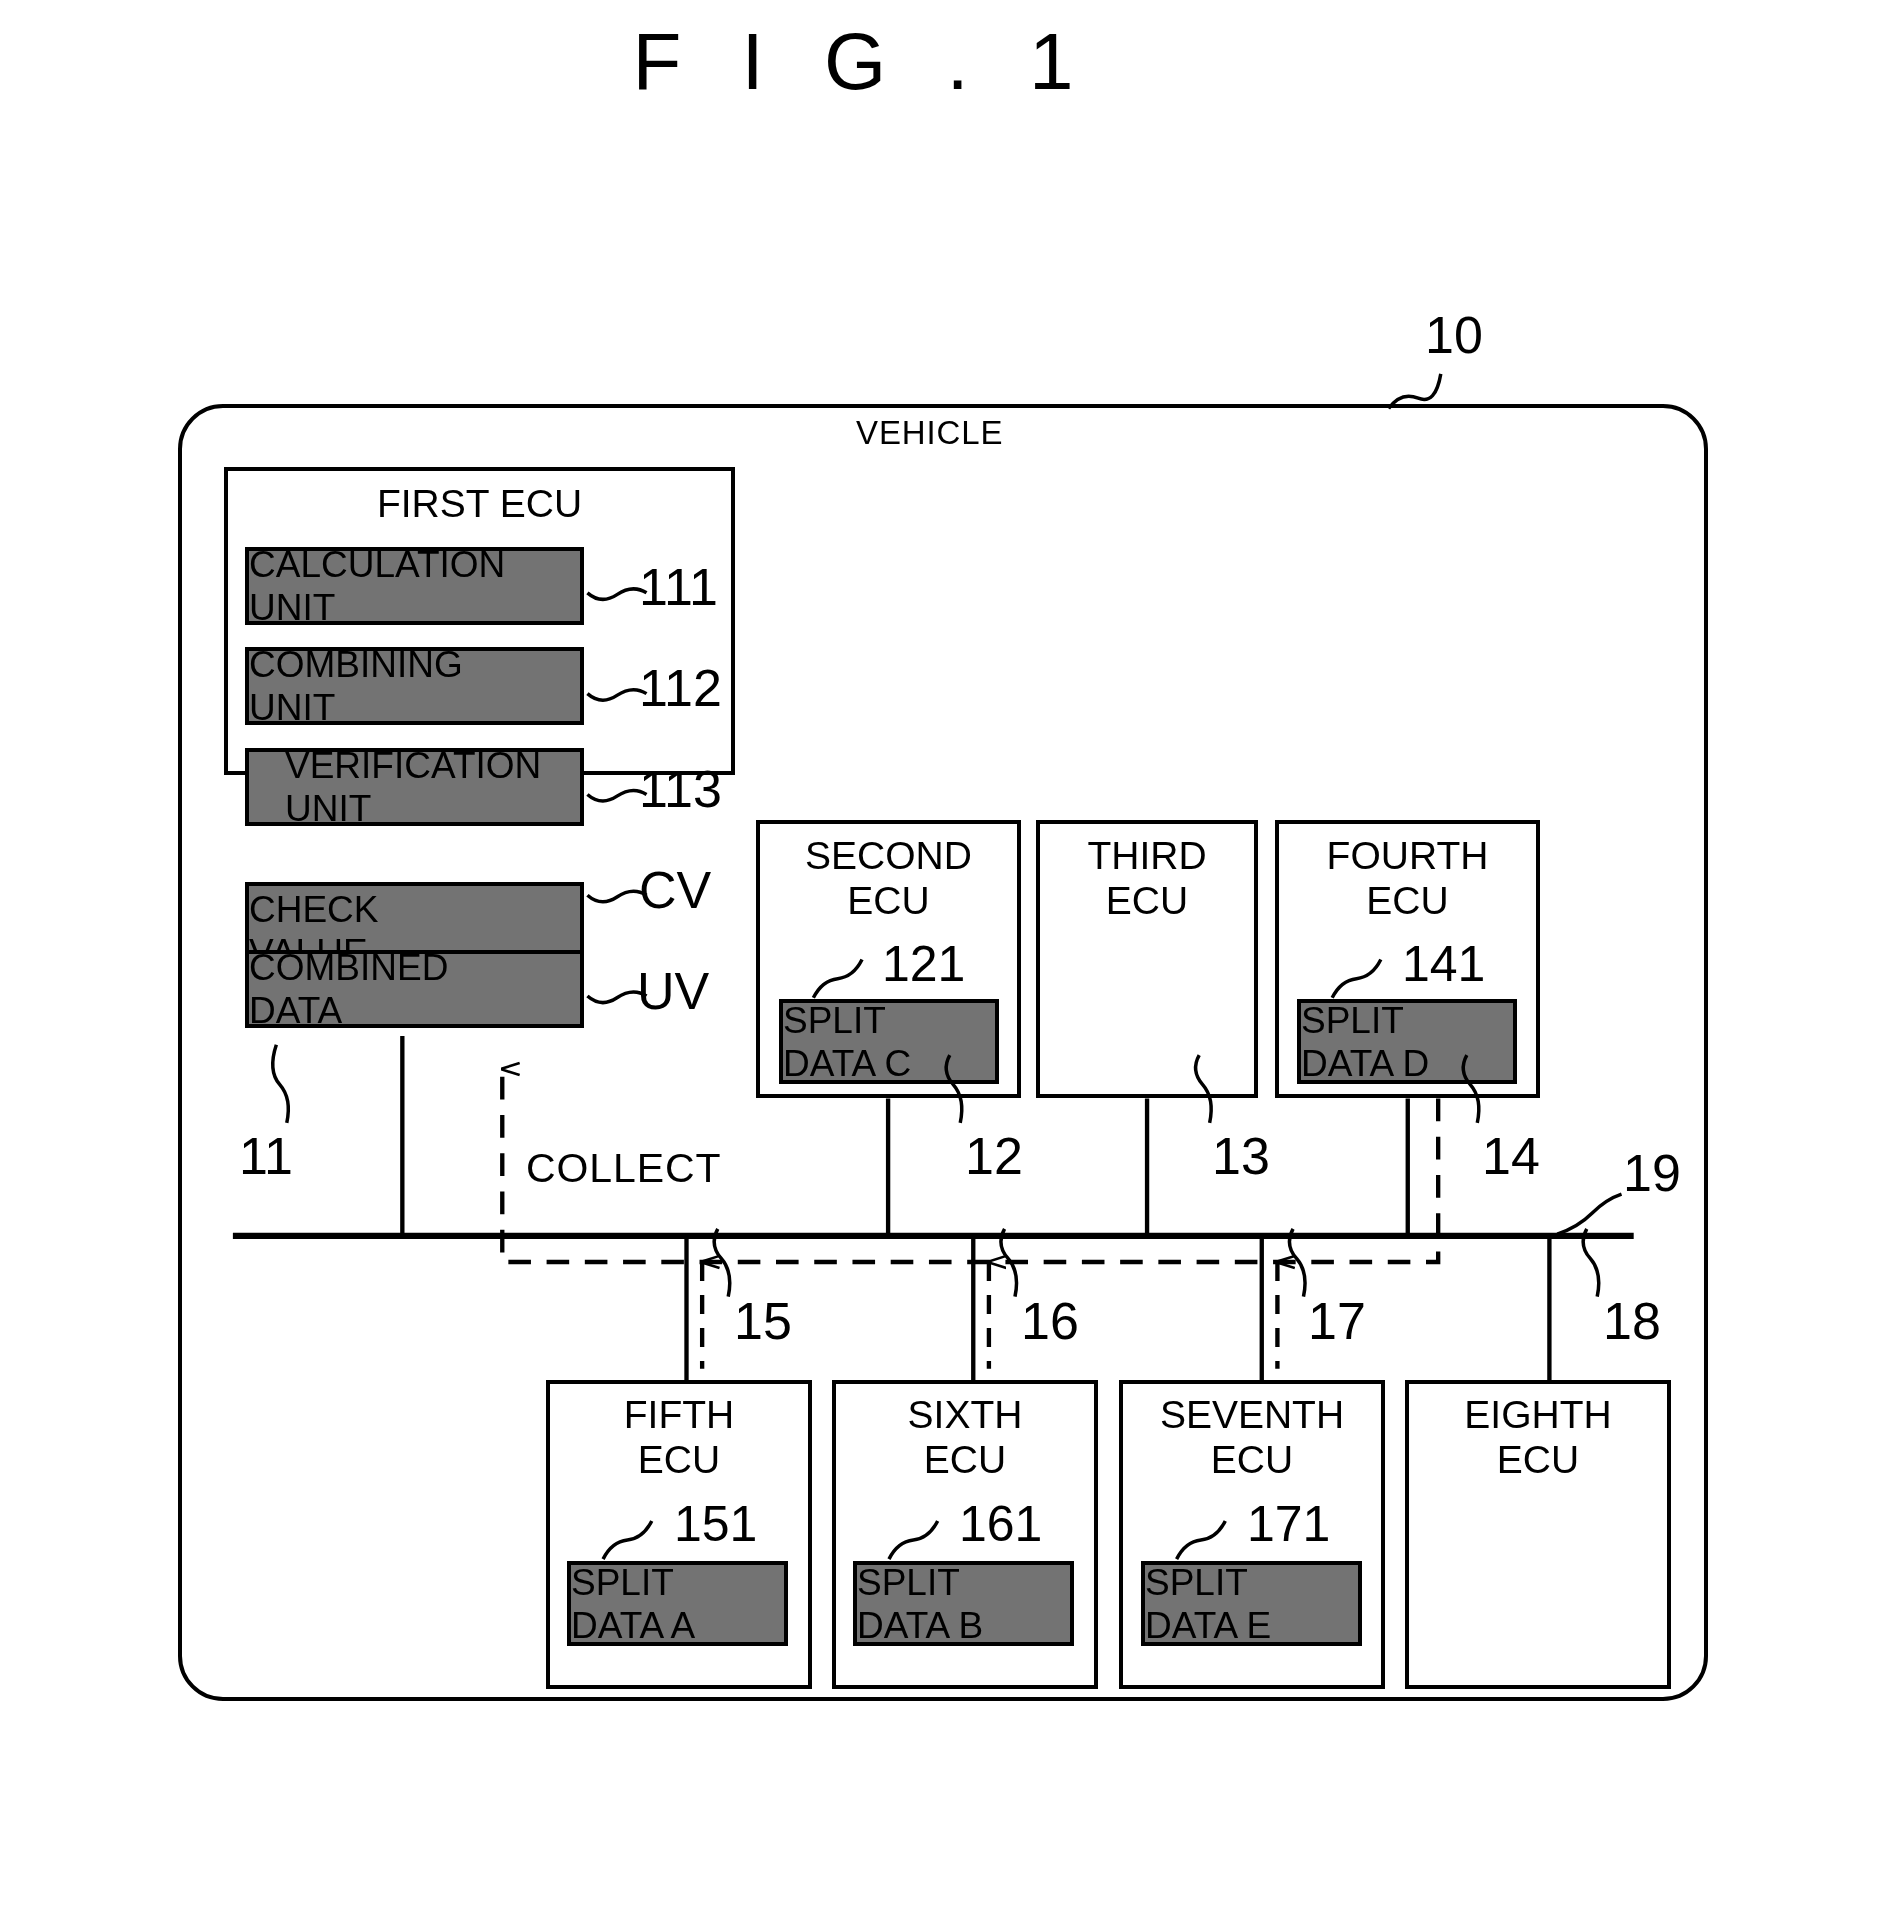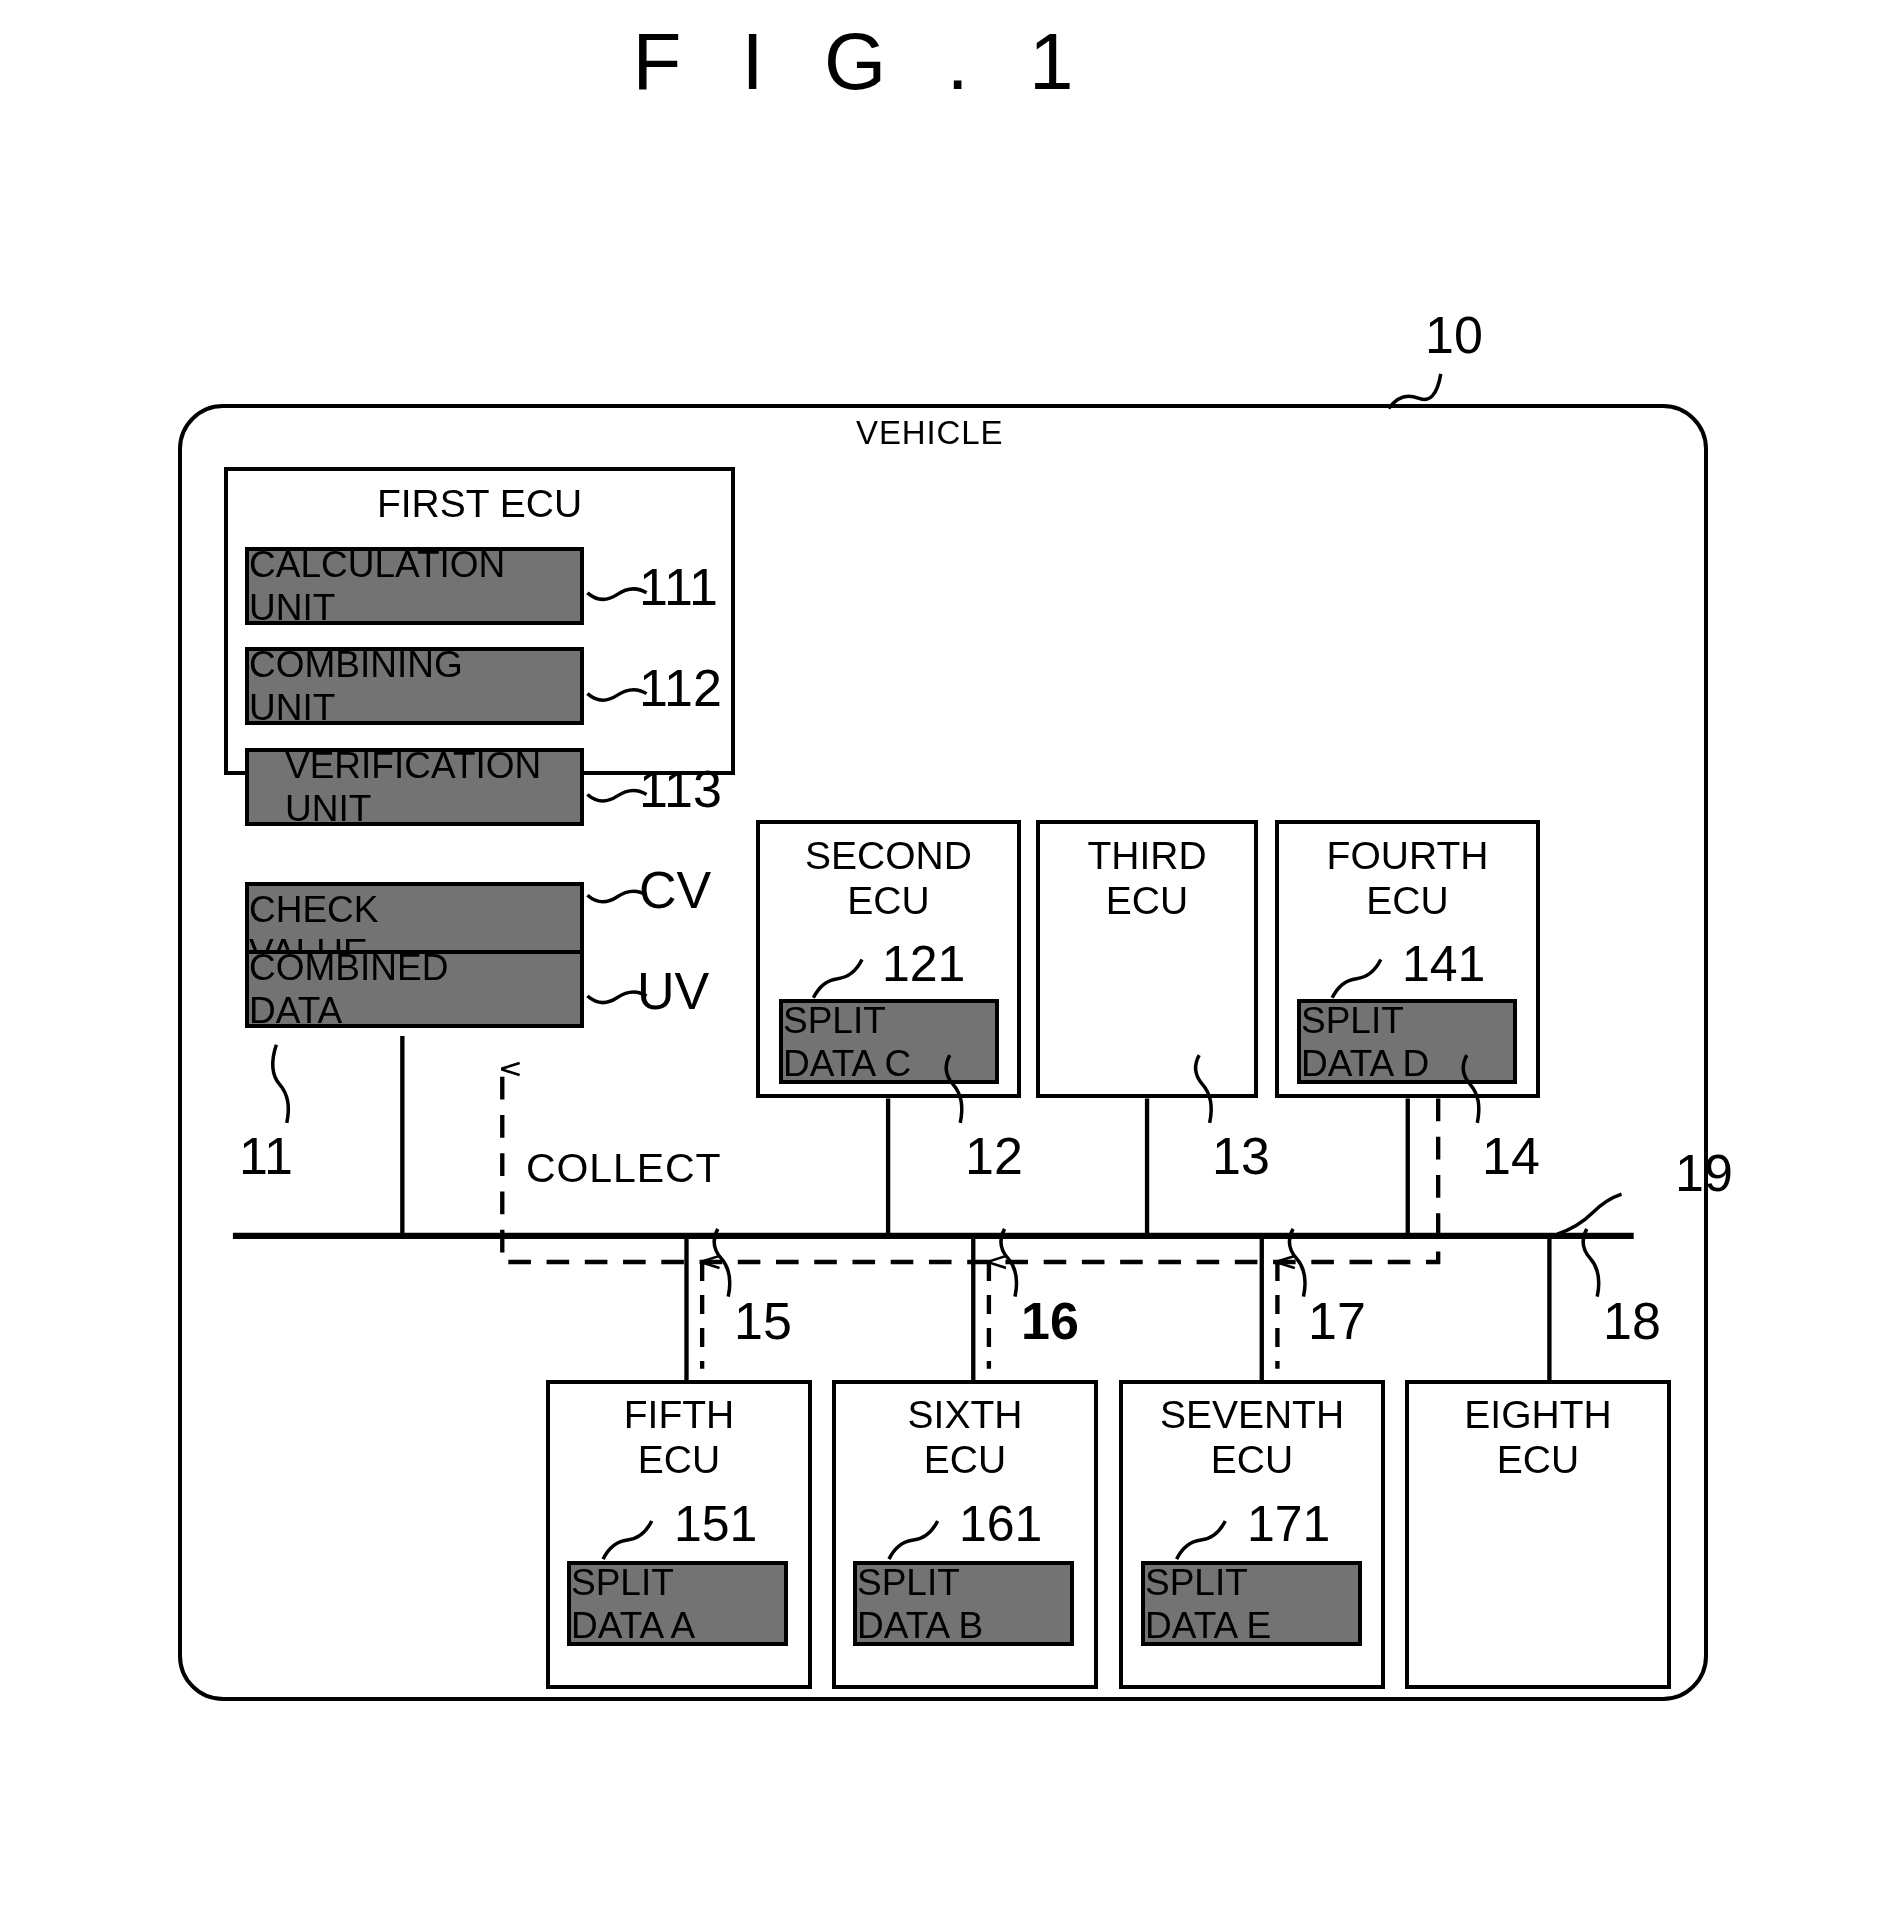"19" div.ref { left: 1675px -> 1623px }
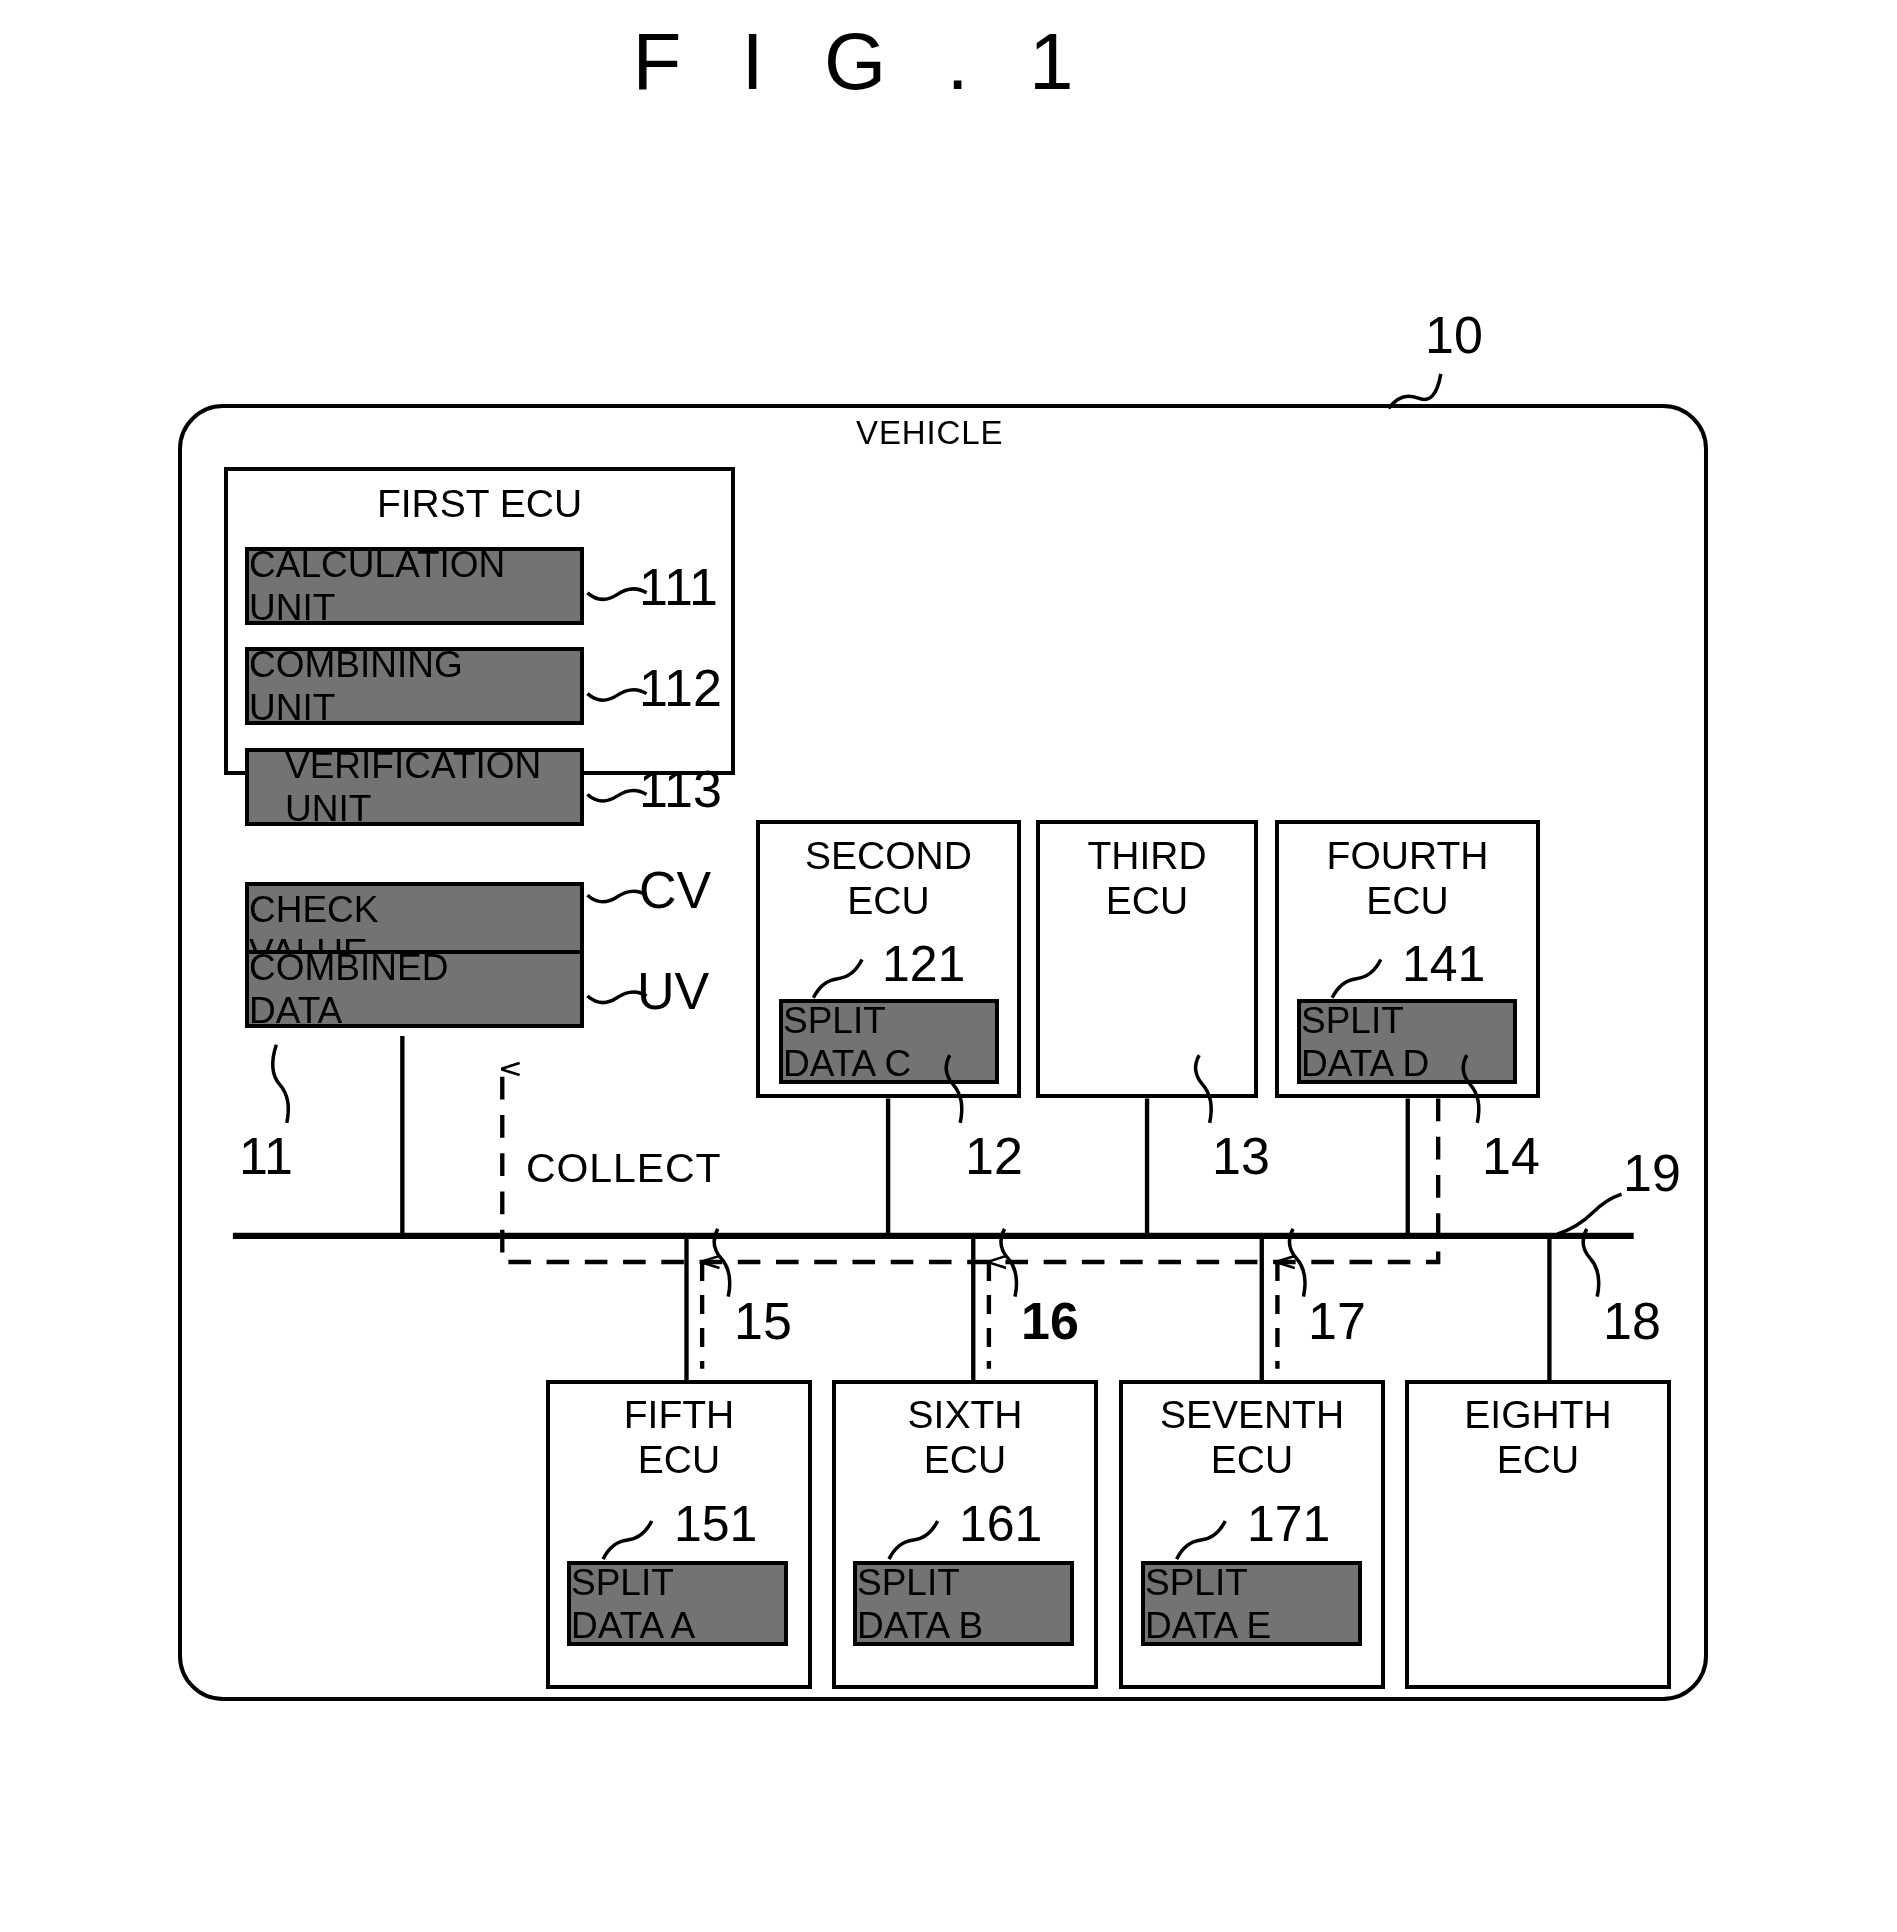"16" div.ref { font-weight: bold -> none }
